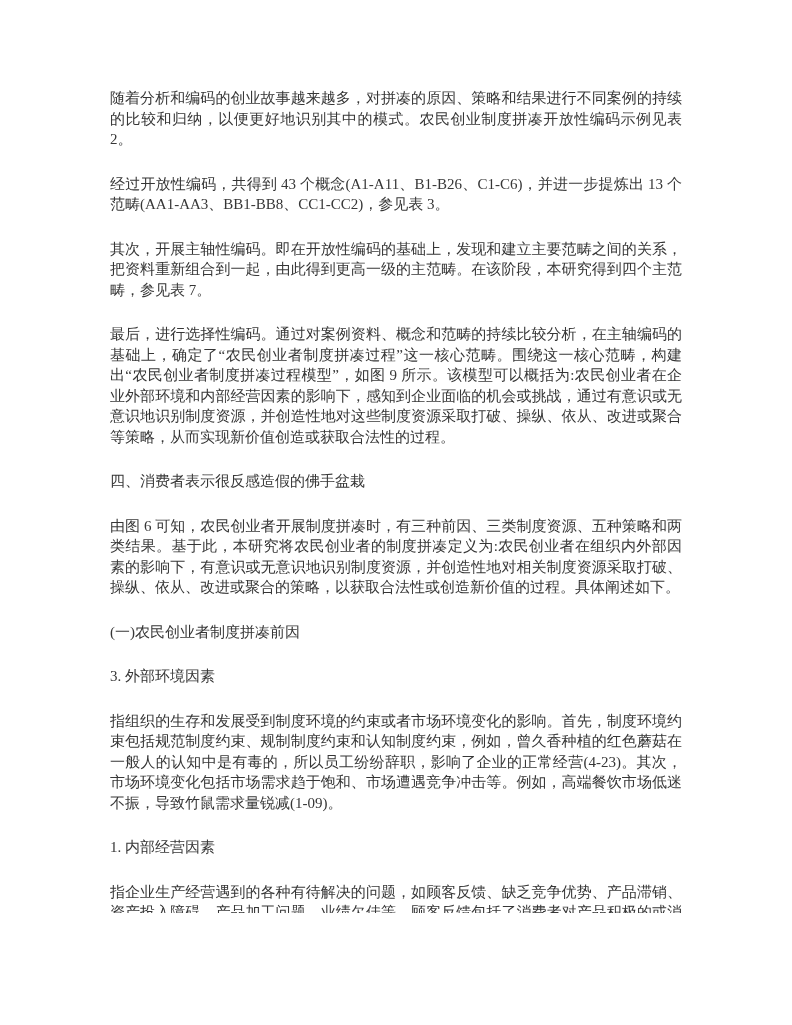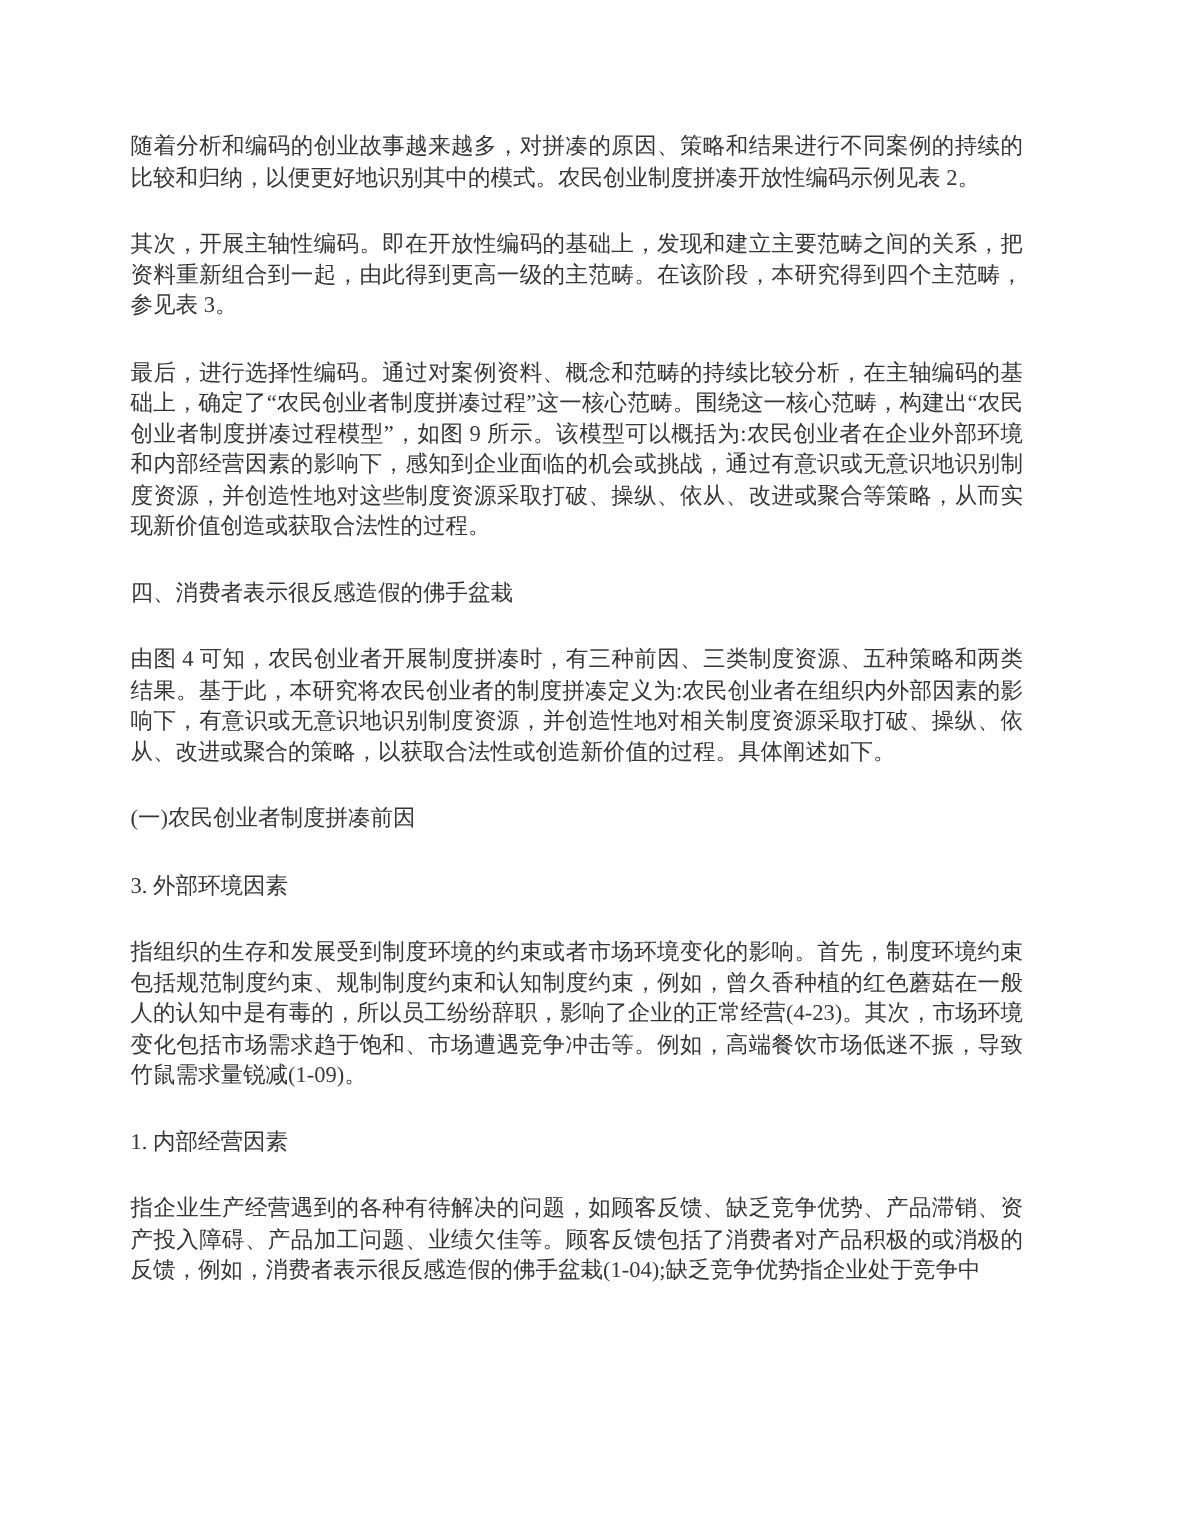"随着分析和编码的创业故事越来越多，对拼凑的原因、策略和结果进行不同案例的持续的比" .page { padding: 88px 110px 0 87px -> 88px 110px 0 110px }
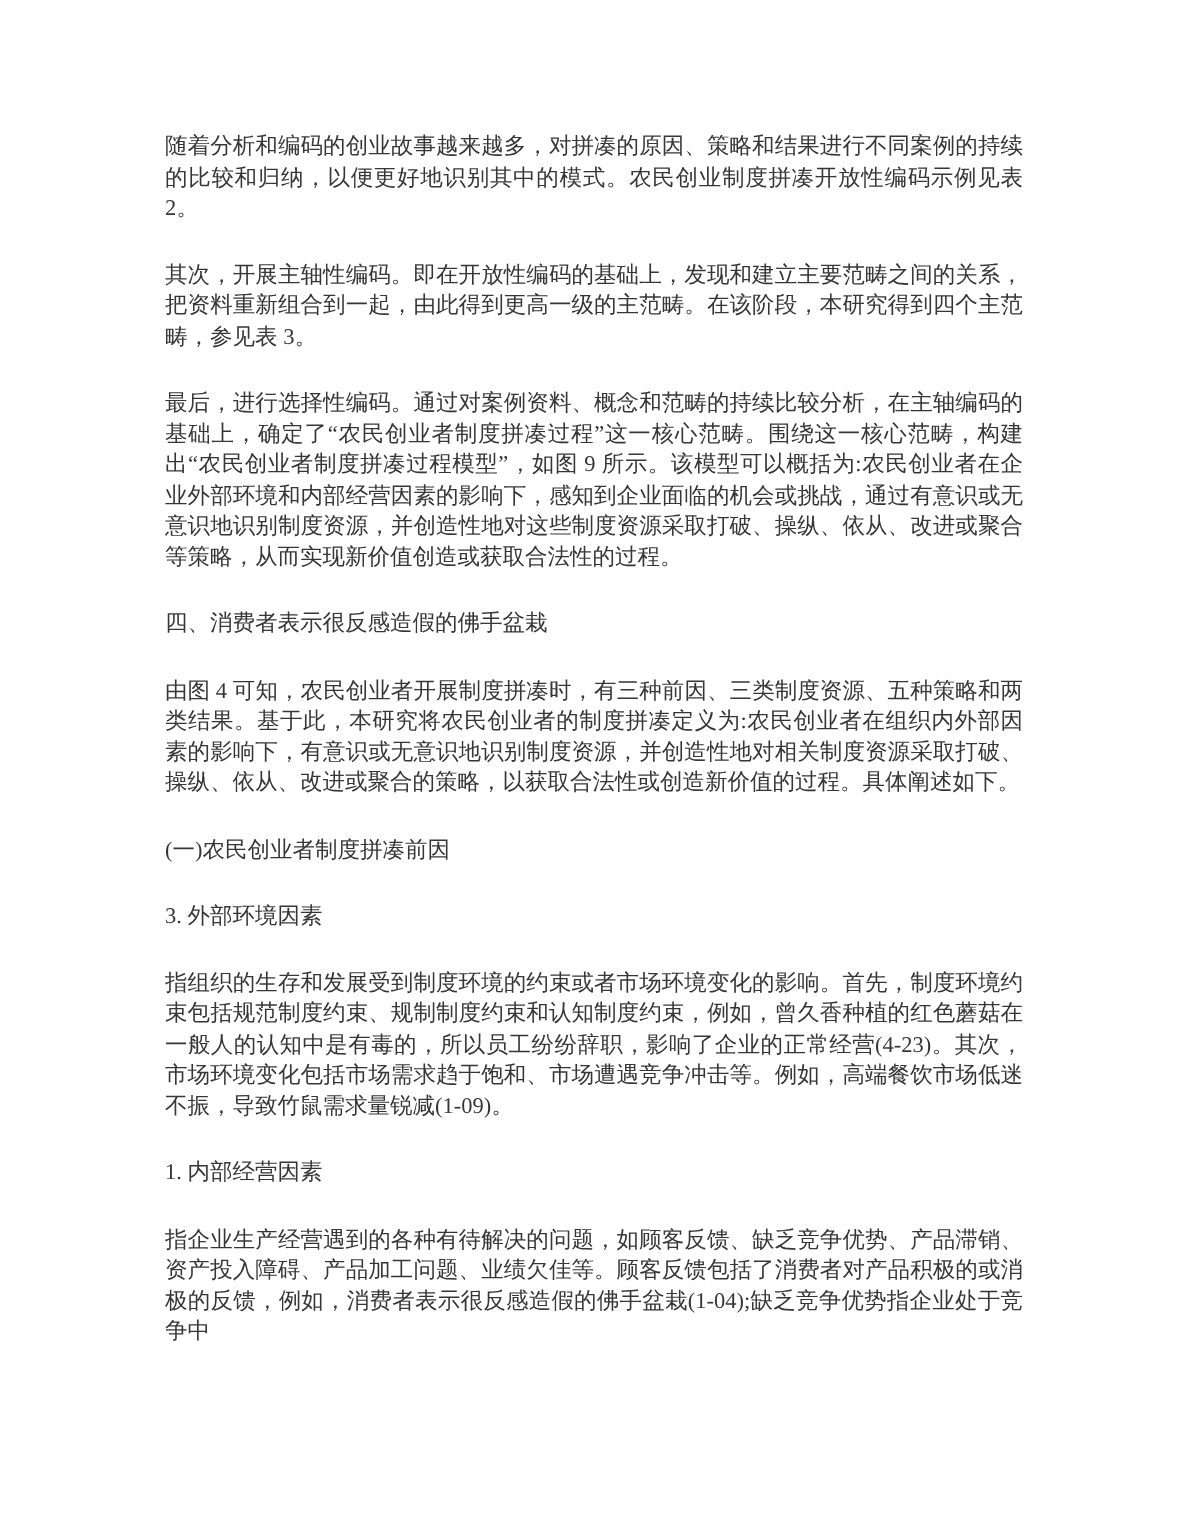"经过开放性编码，共得到 43" p.block { html: none -> <p>经过开放性编码，共得到 43 个概念(A1-A11、B1-B26、C1-C6)，并进一步提炼出 13 个范畴(AA1-AA3、BB1-BB8、CC1-CC2)，参见表 3。</p> }
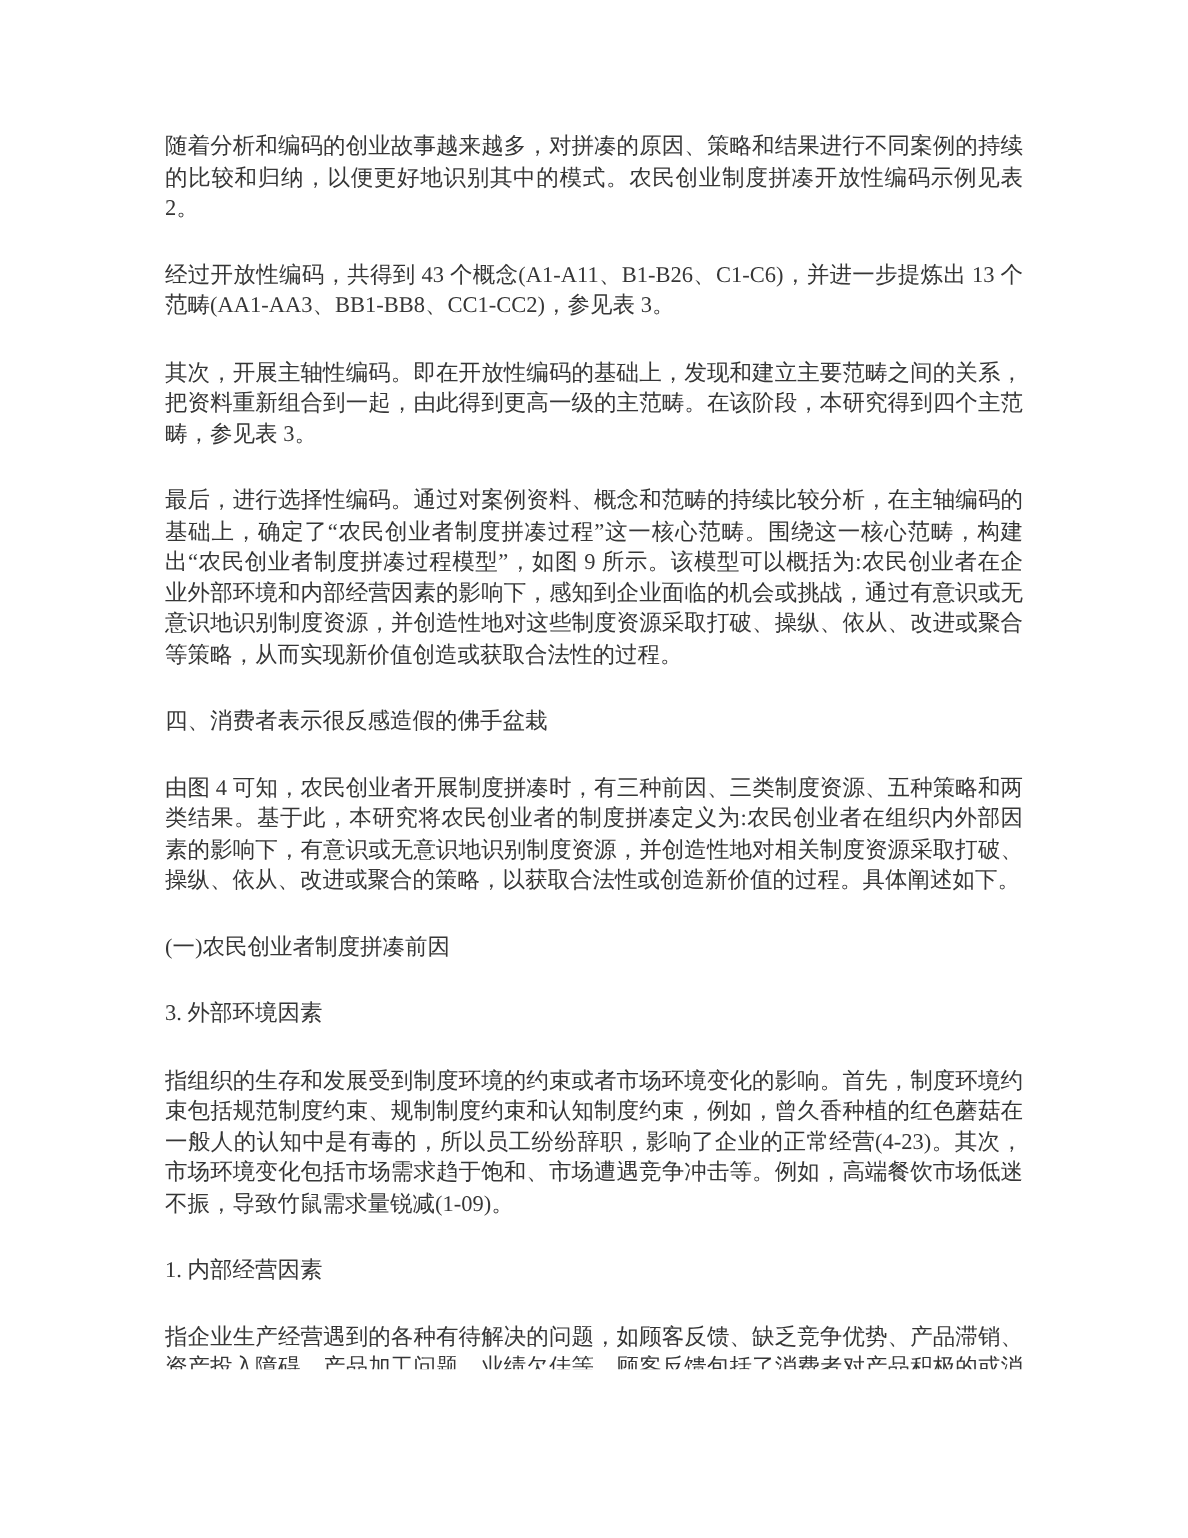"其次，开展主轴性编码。即在开放性编码的基础上，发现和建立主要范畴之间的关系，把资" p.block { text: 3 -> 7 }
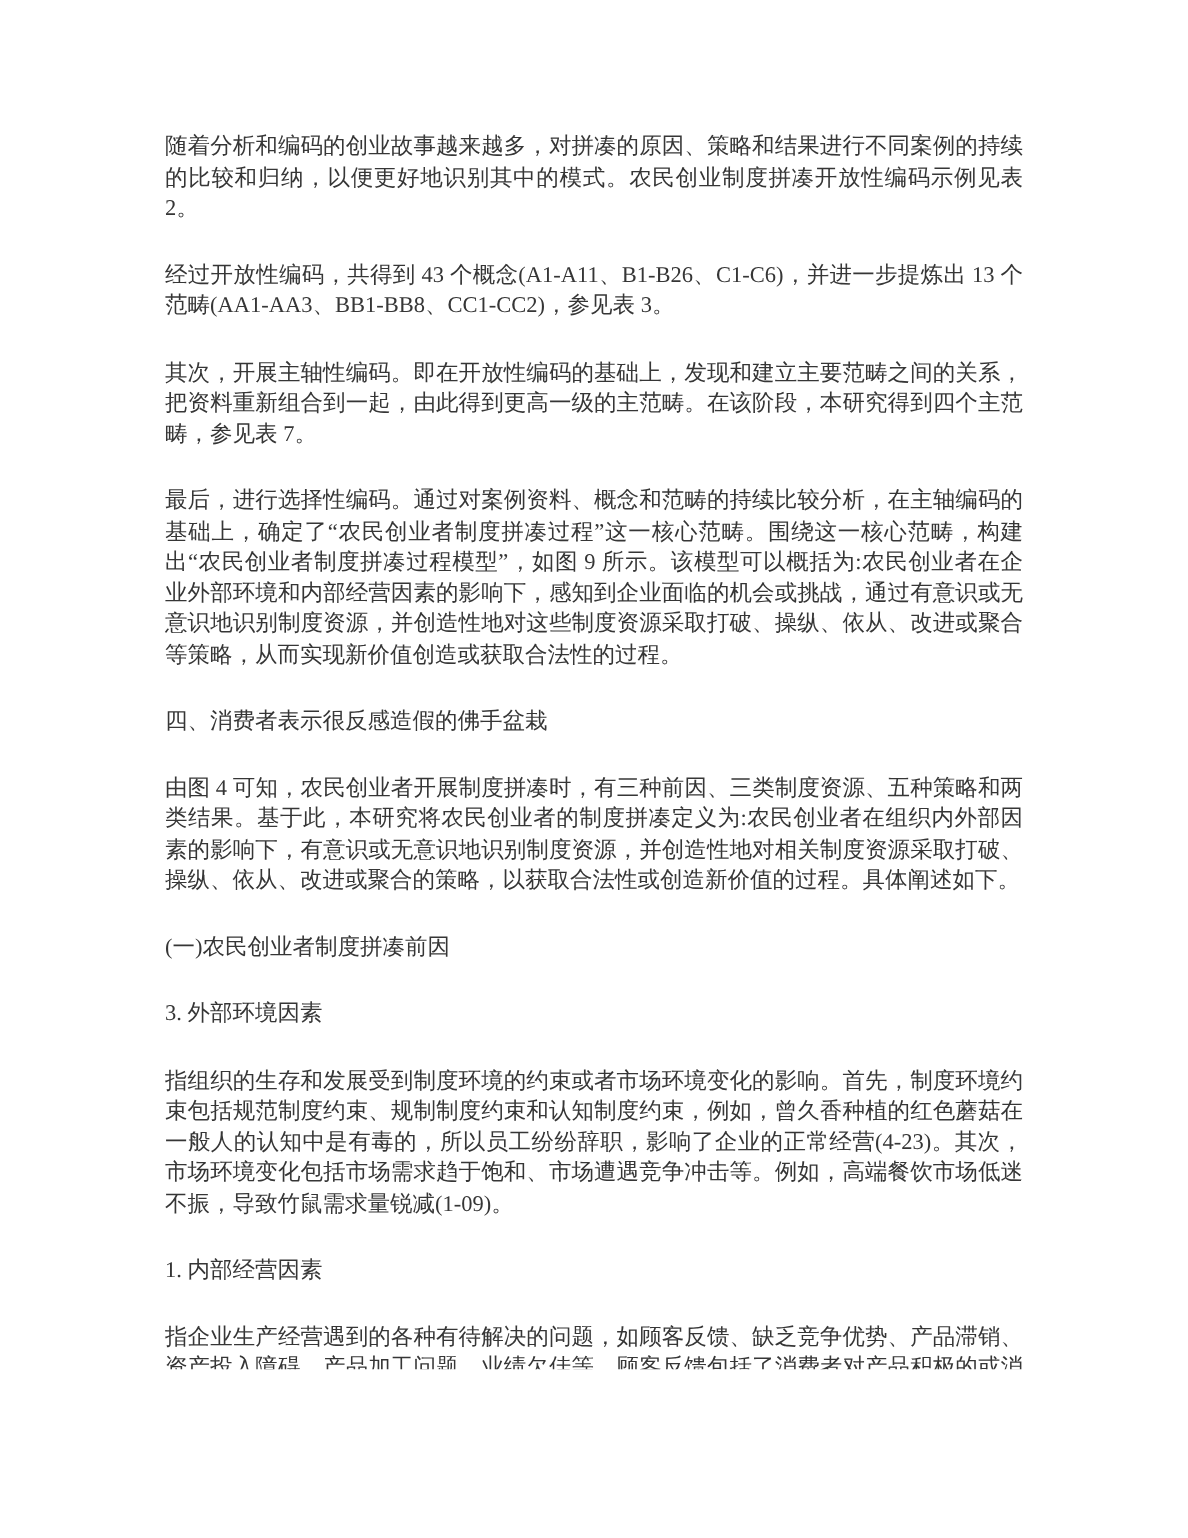"由图 4" p.block { text: 4 -> 6 }
